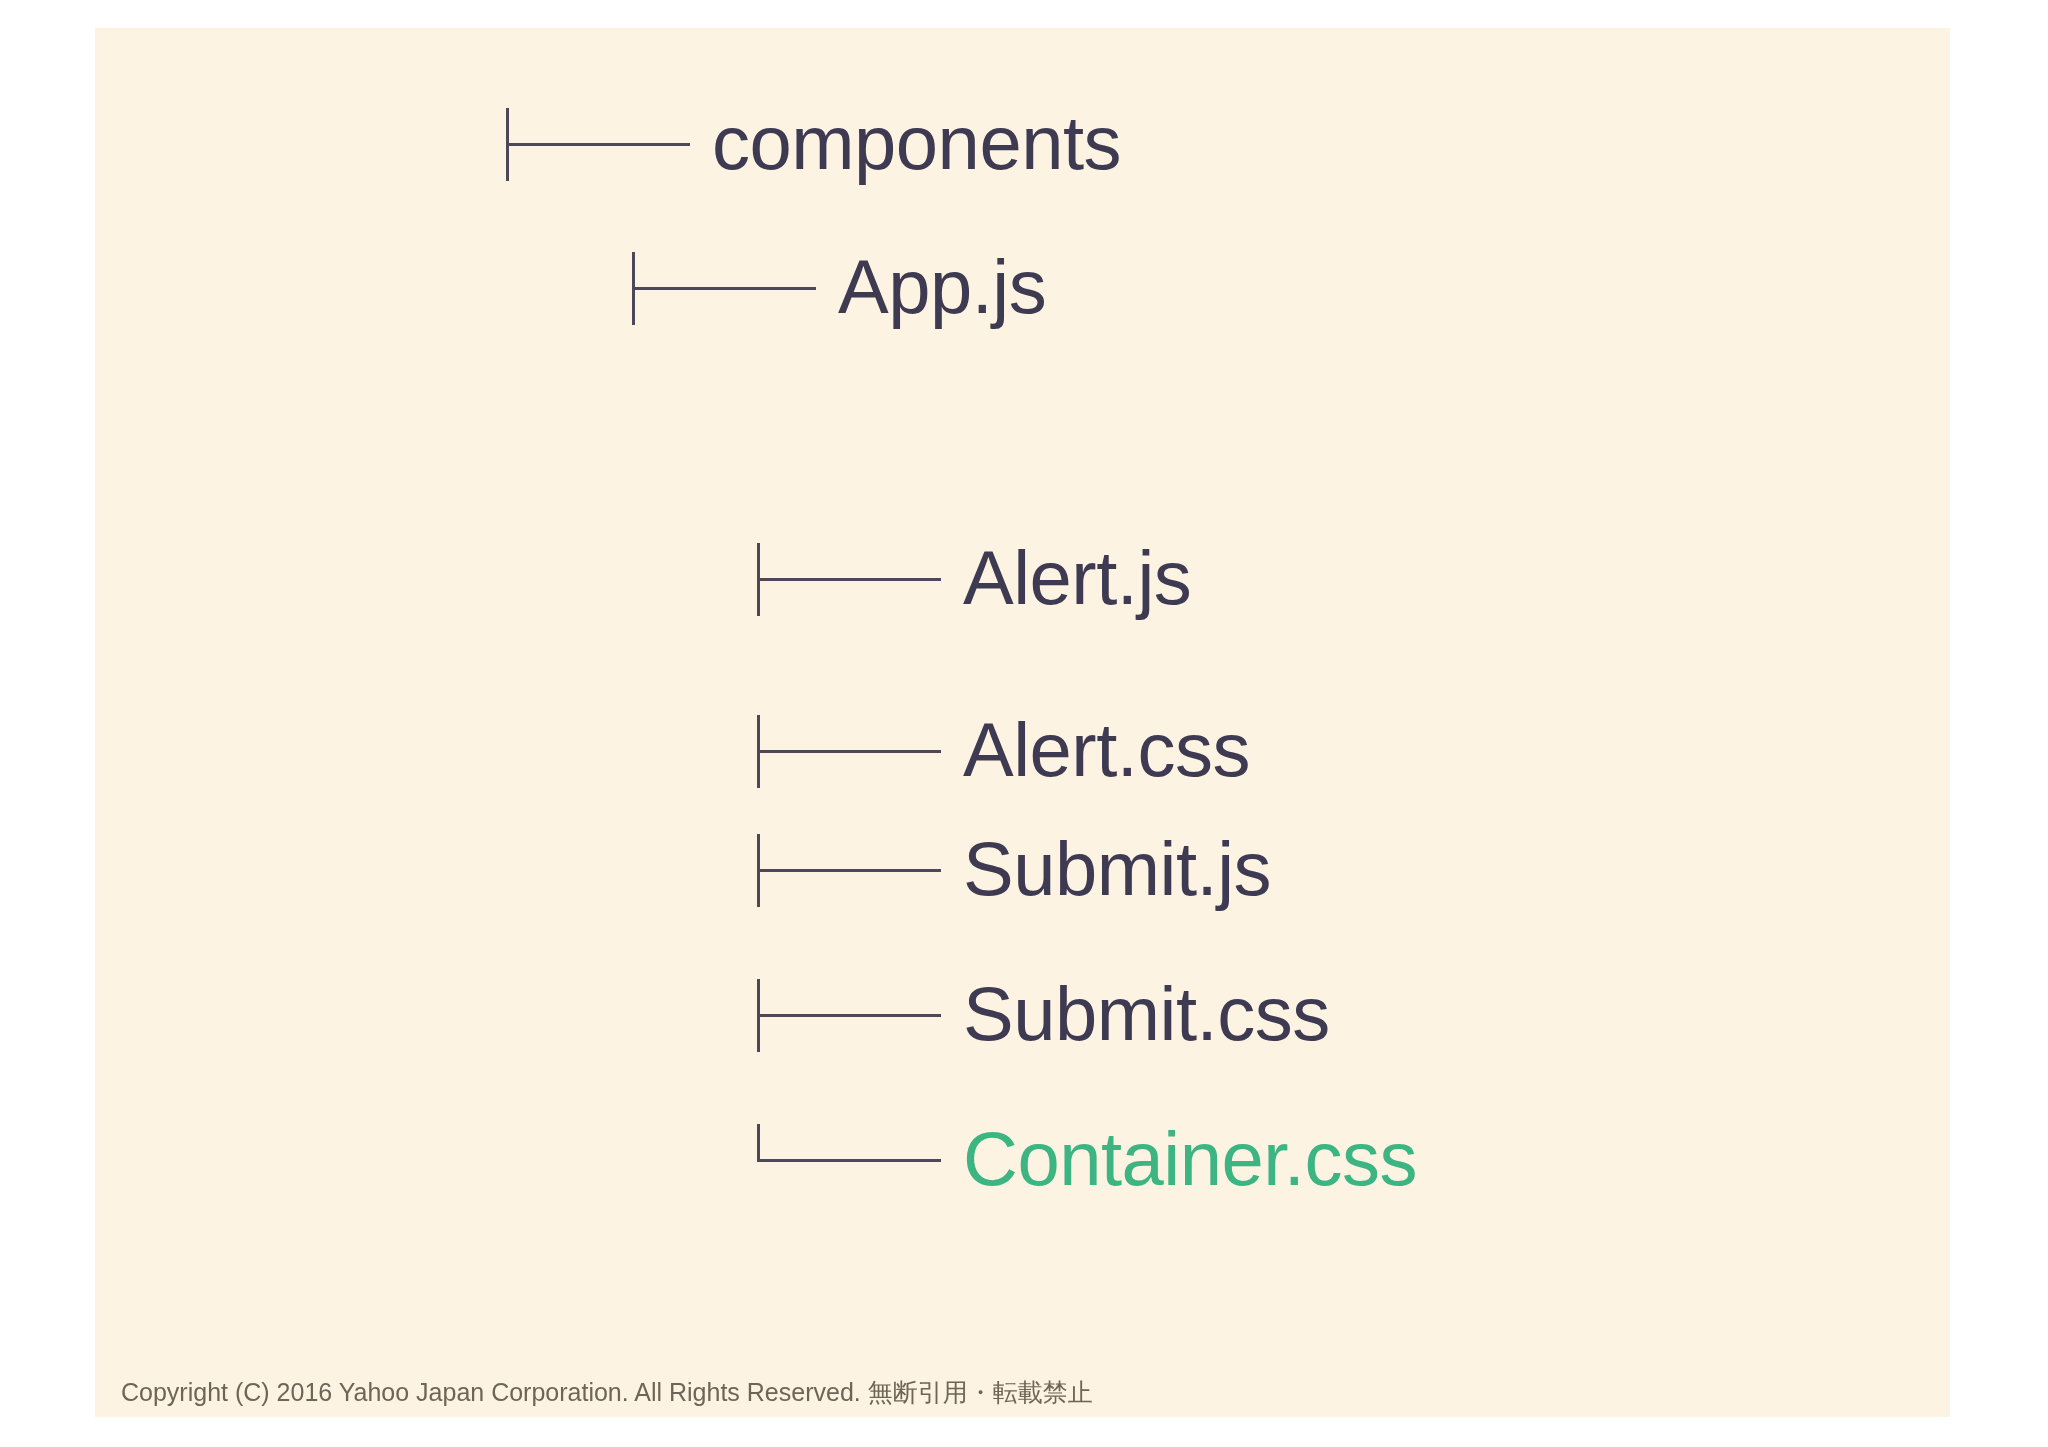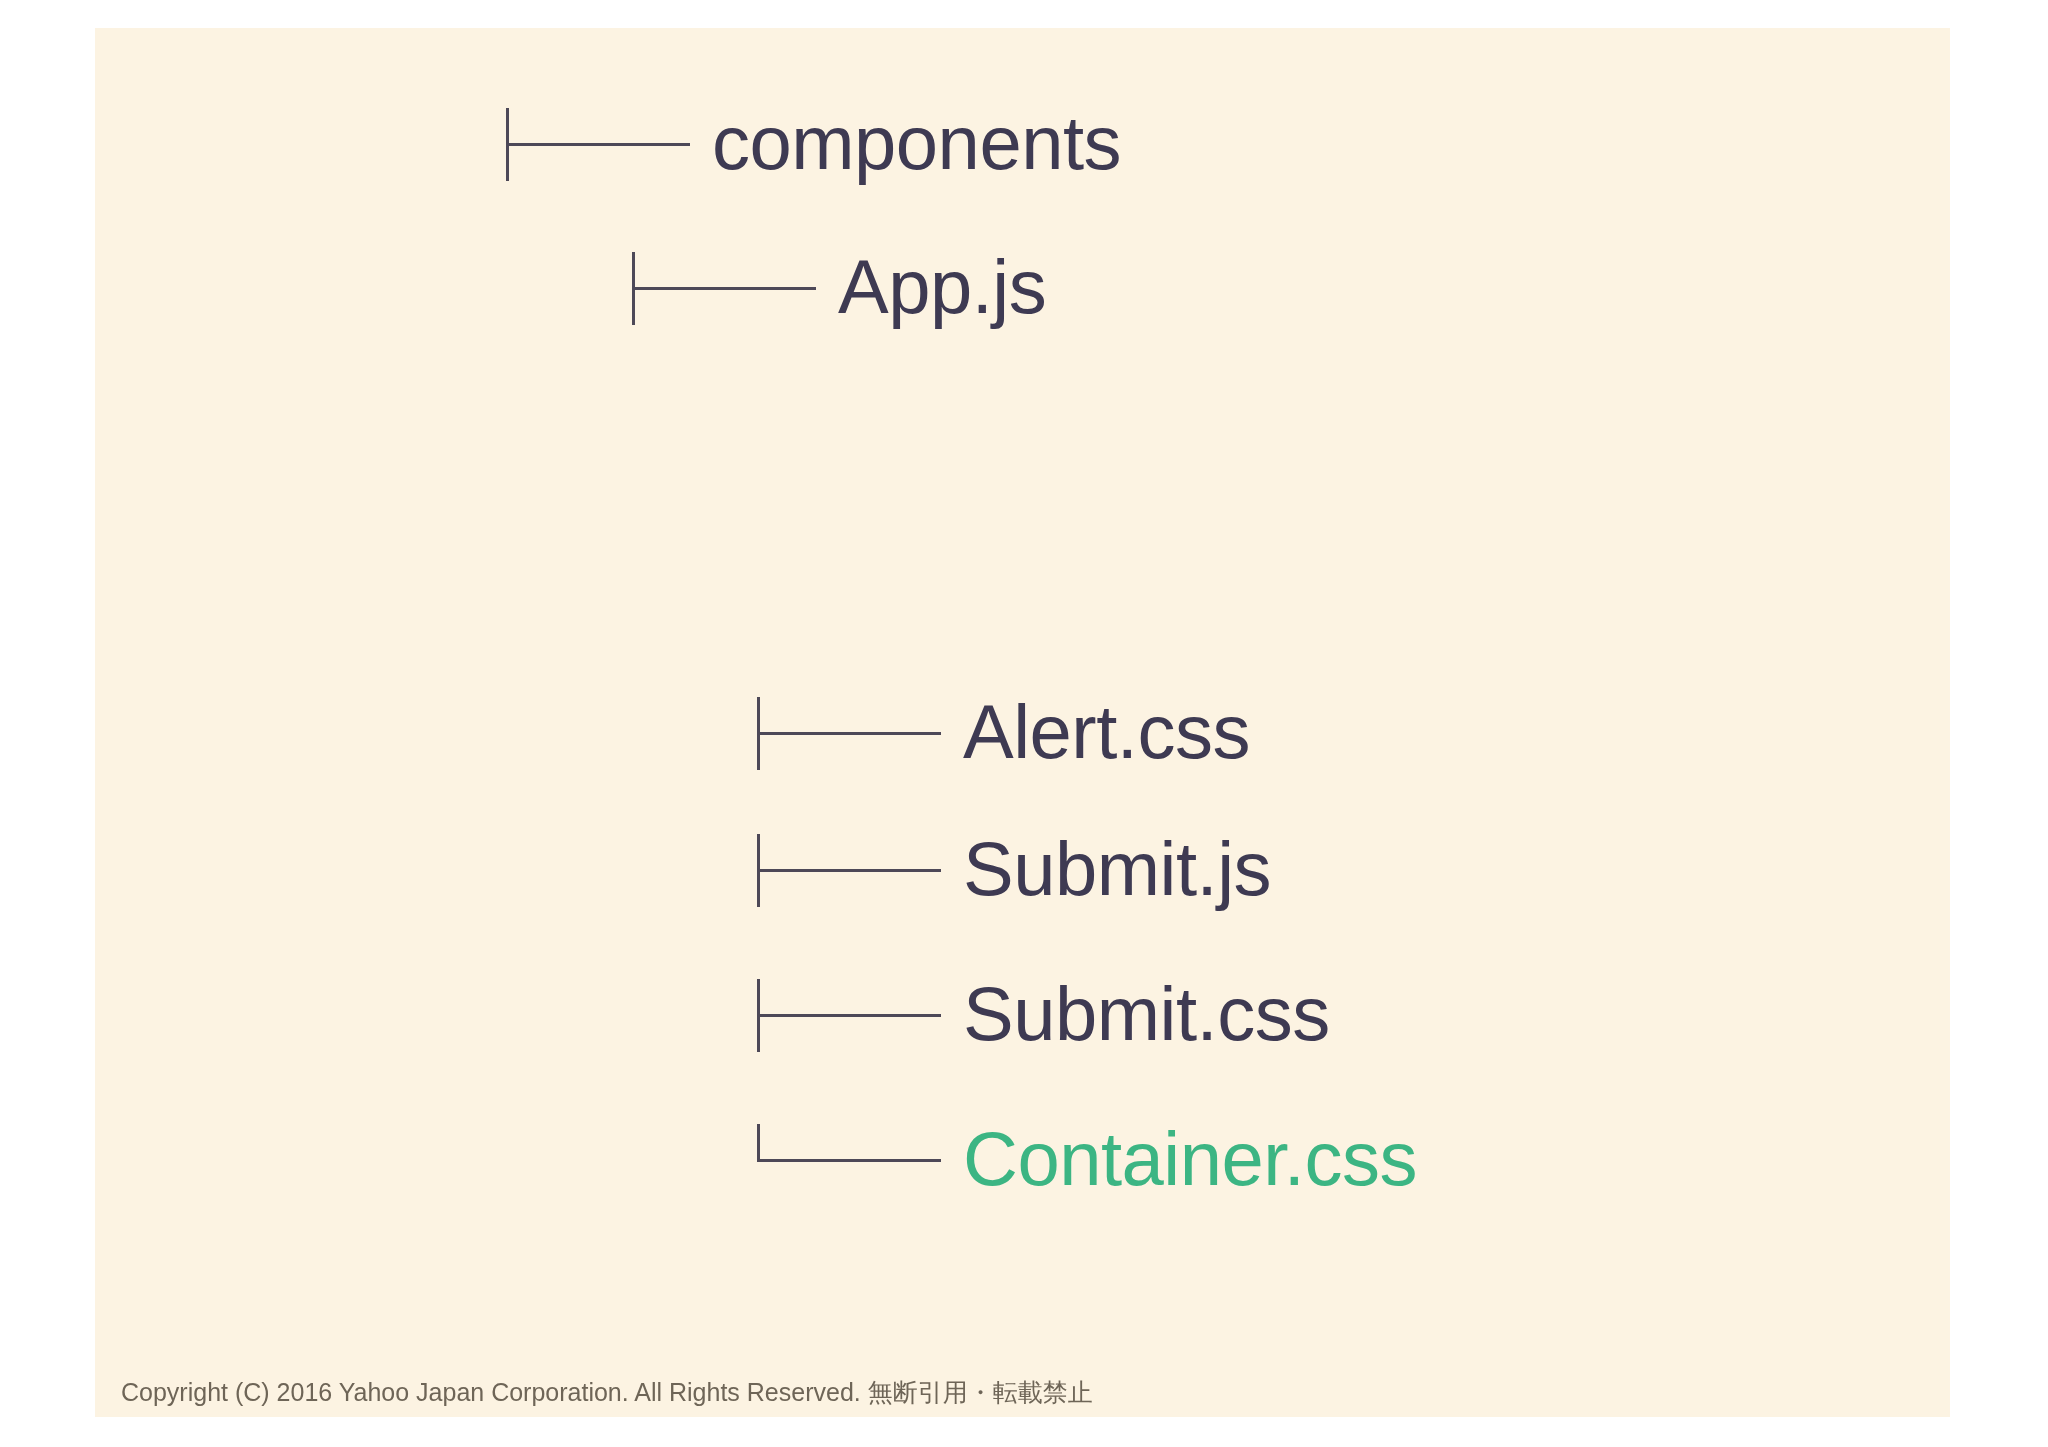"Alert.js" div.row { html: none -> <div> <span> <span></span> <span></span> </span> <span>Alert.js</span> </div> }
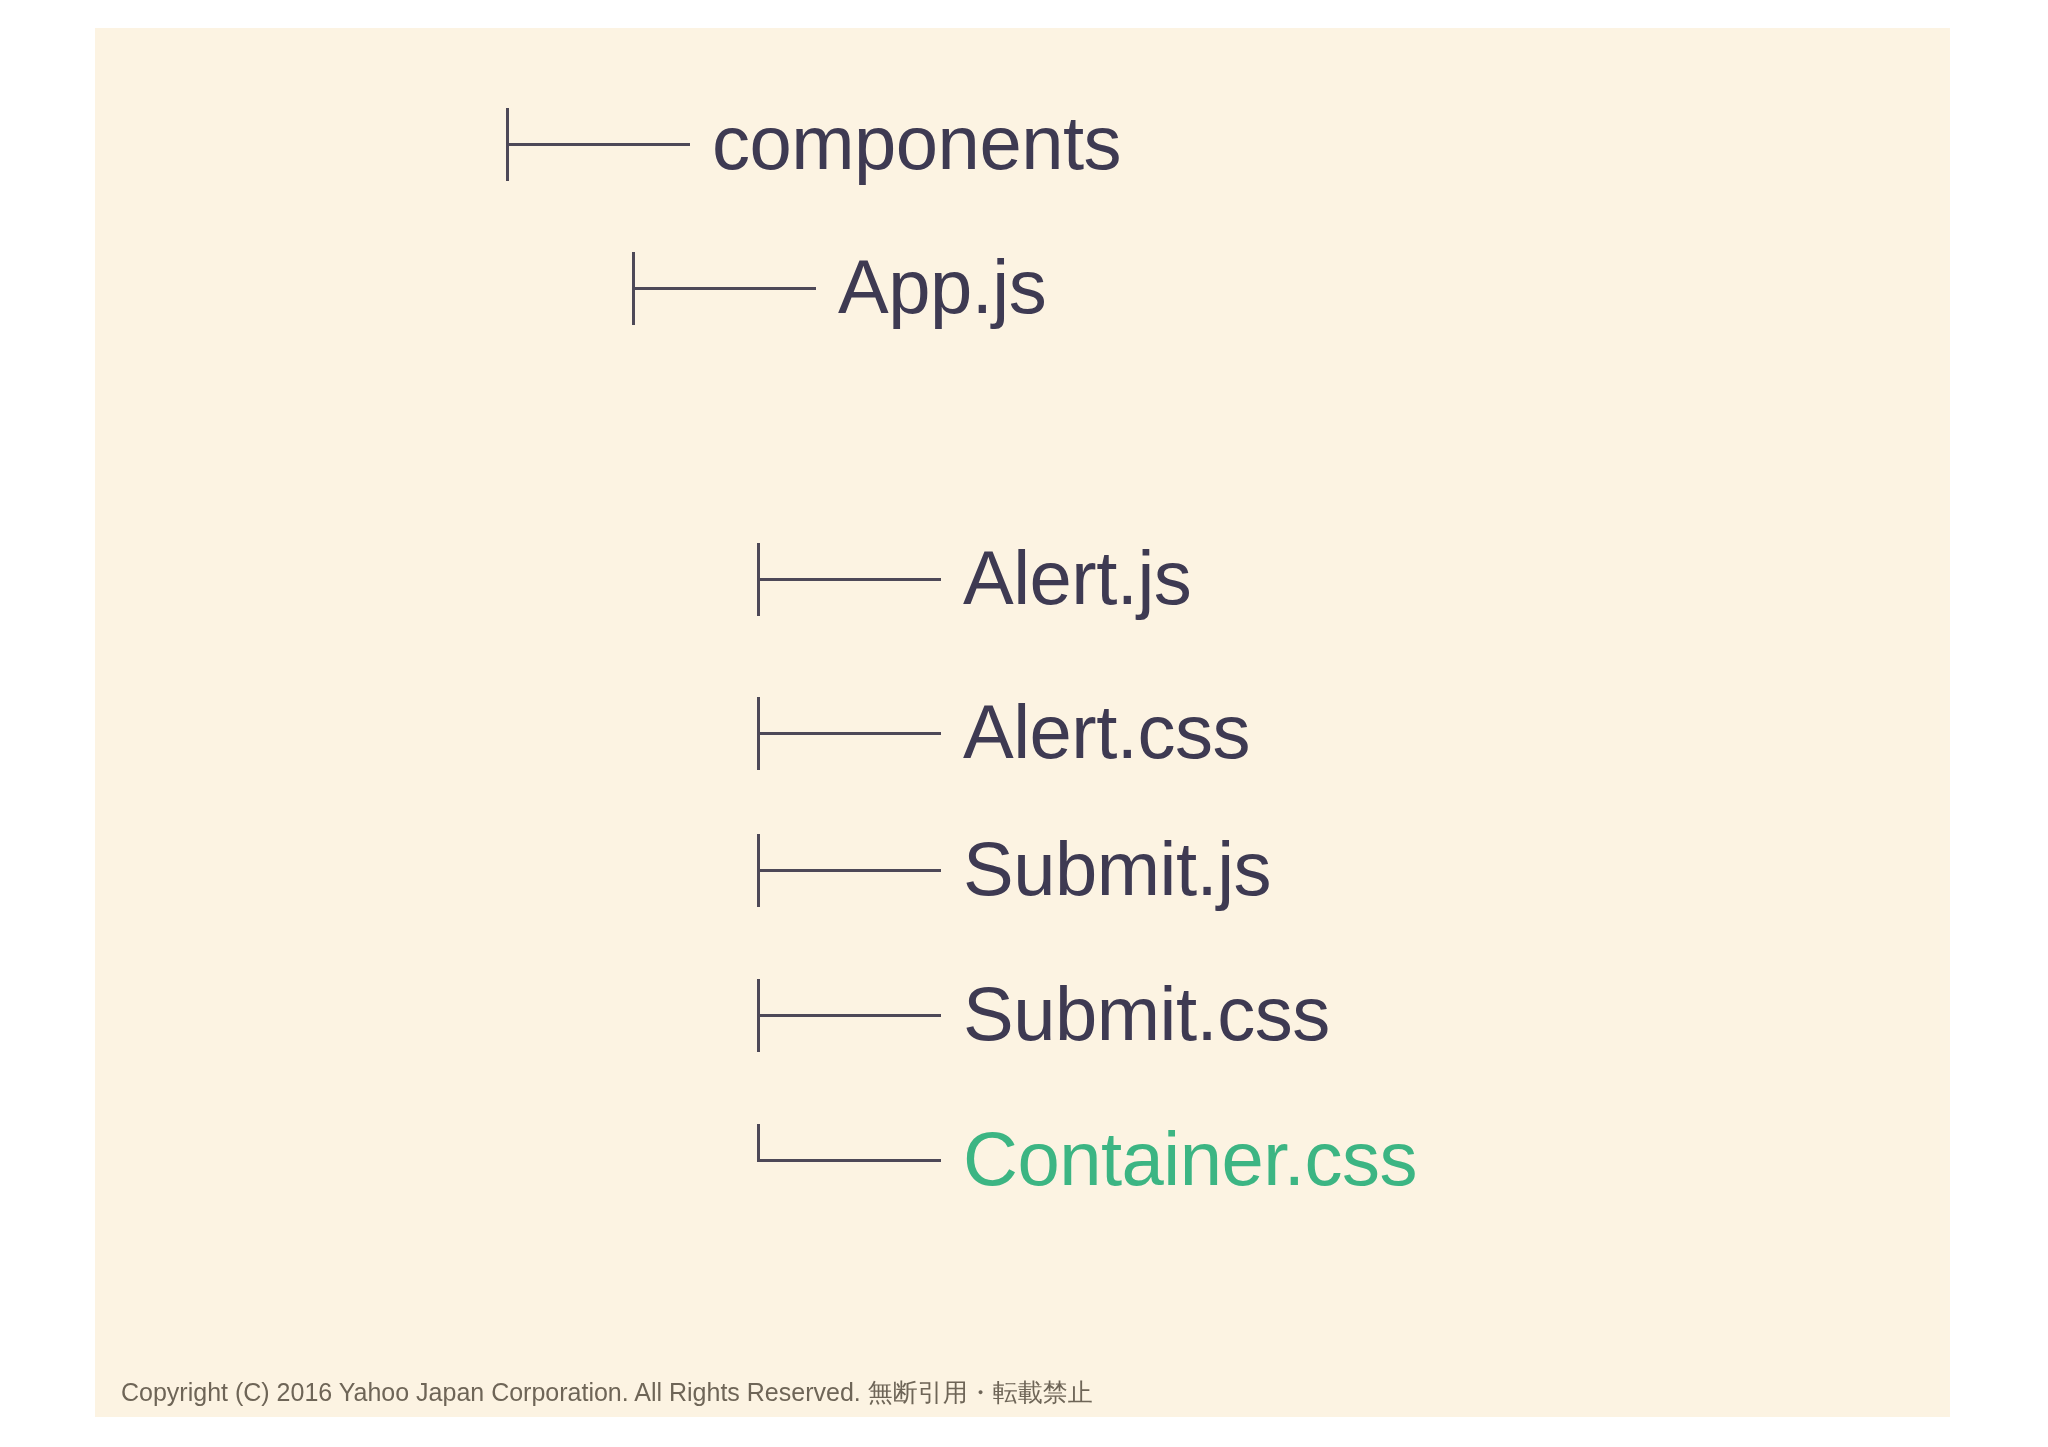"Alert.css" .r4 { top: 669px -> 687px }
